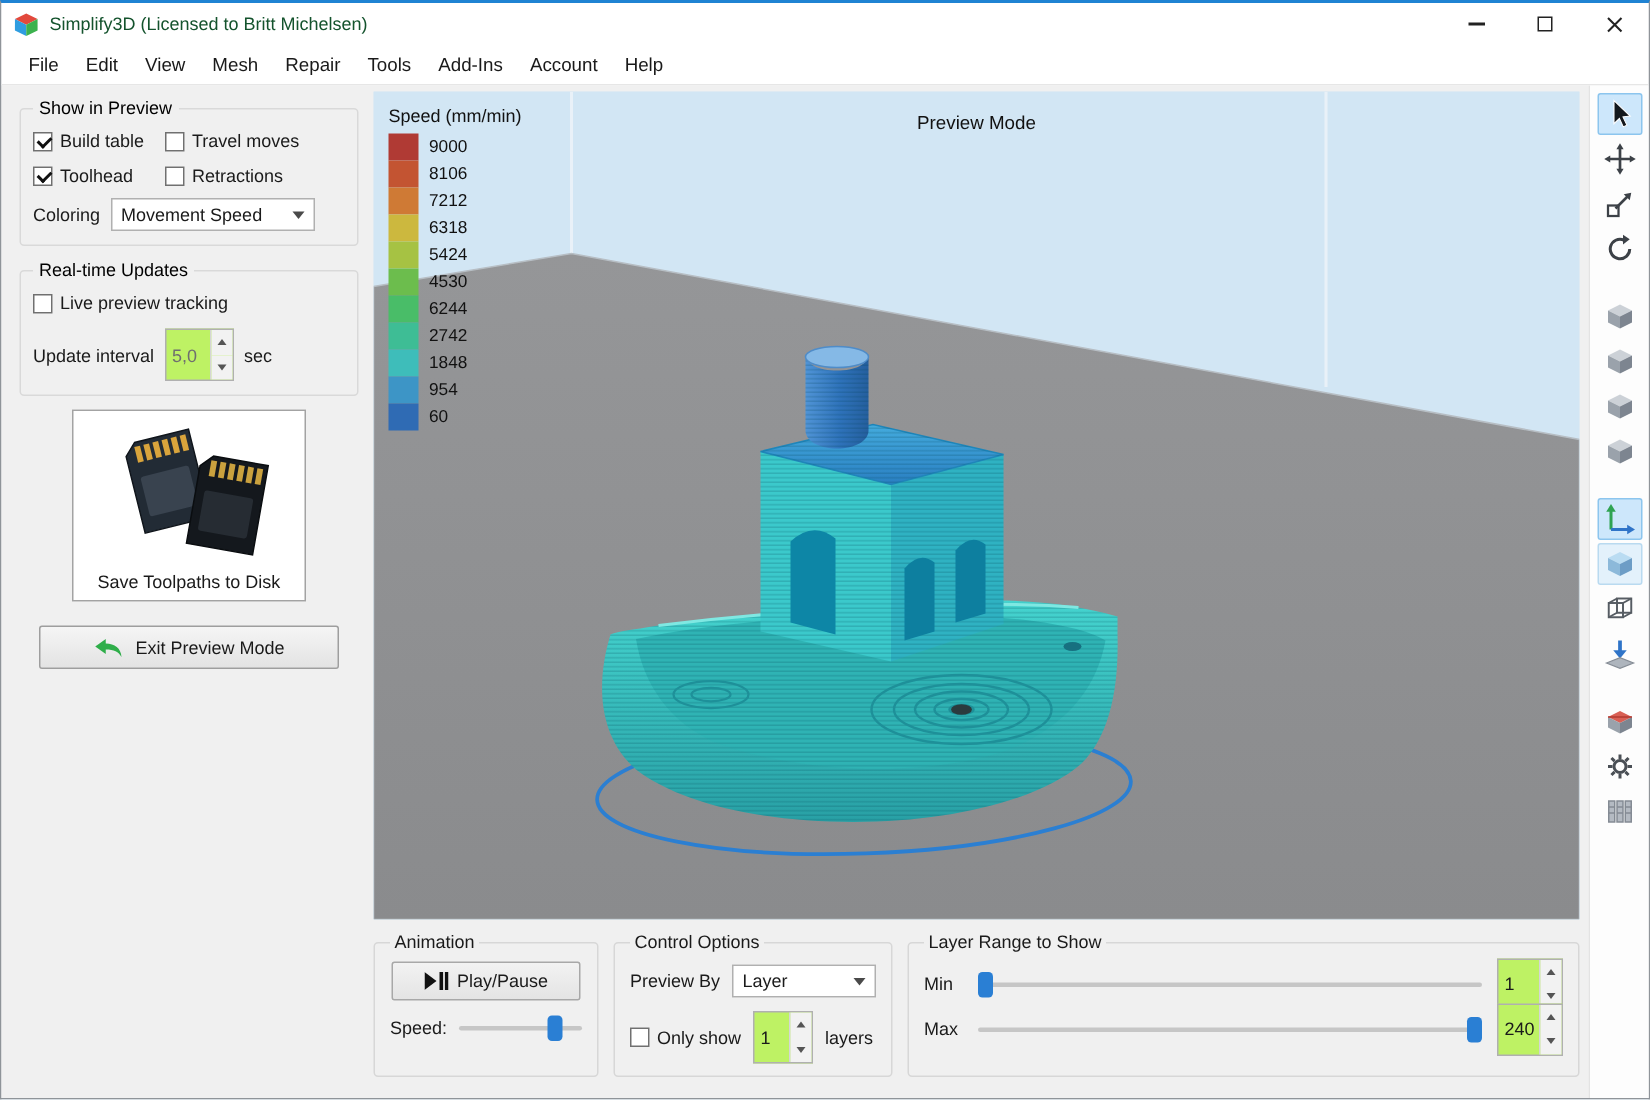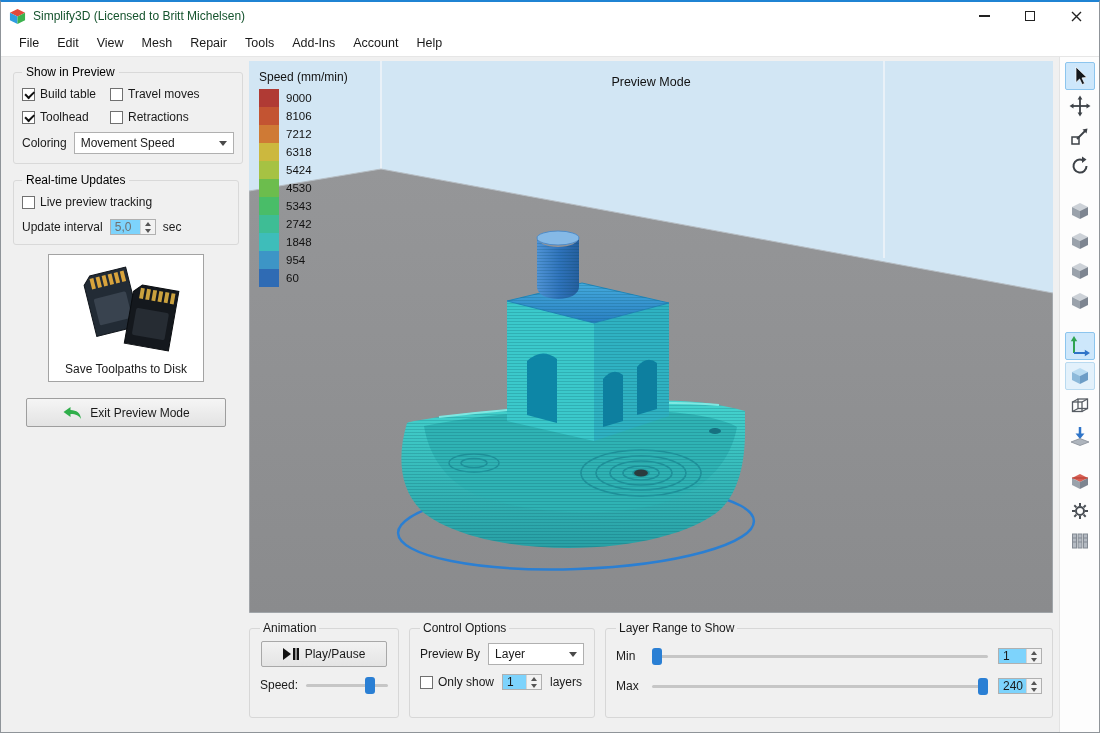"Movement Speed" div.combo { width: 160px -> 136px }
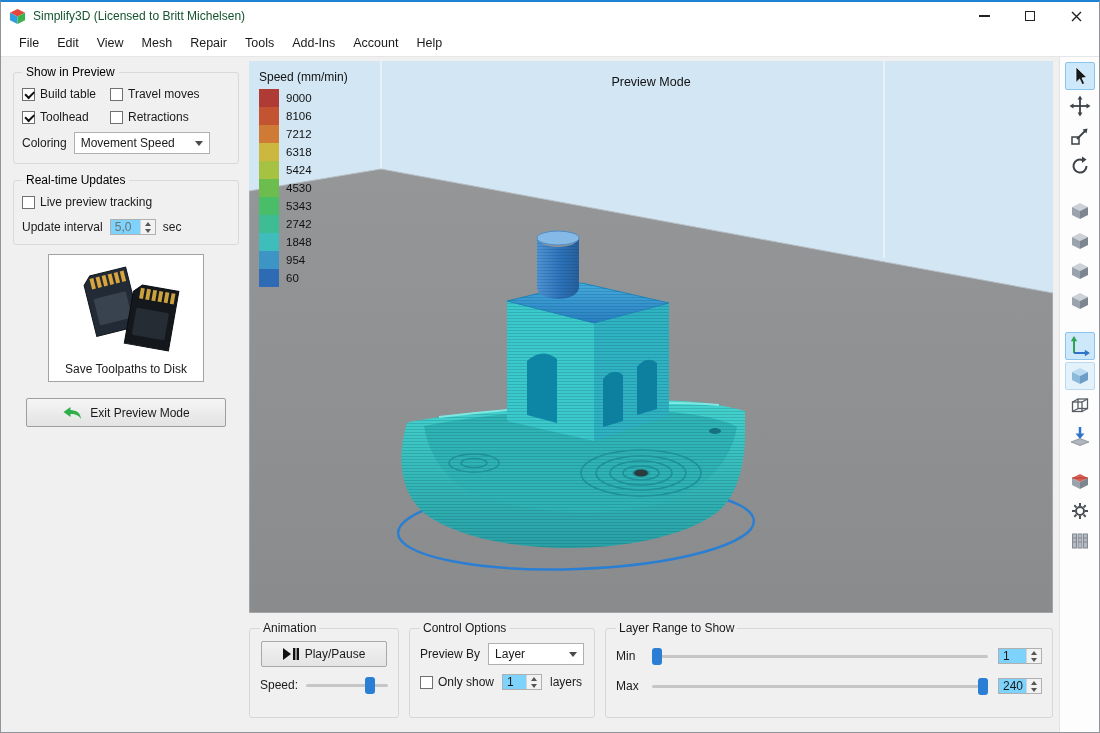"5343" span.legend-label { text: 5343 -> 6244 }
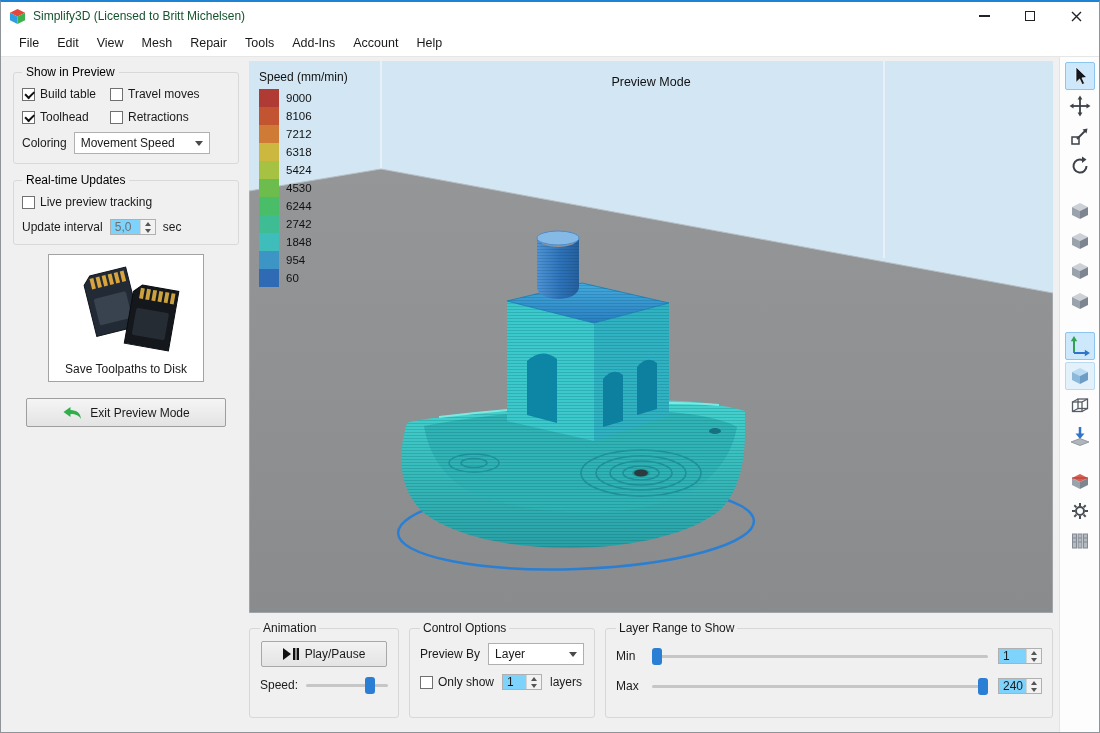"5,0" .spin { background: #7dd3fc -> #bef264; height: 16px -> 35px }
